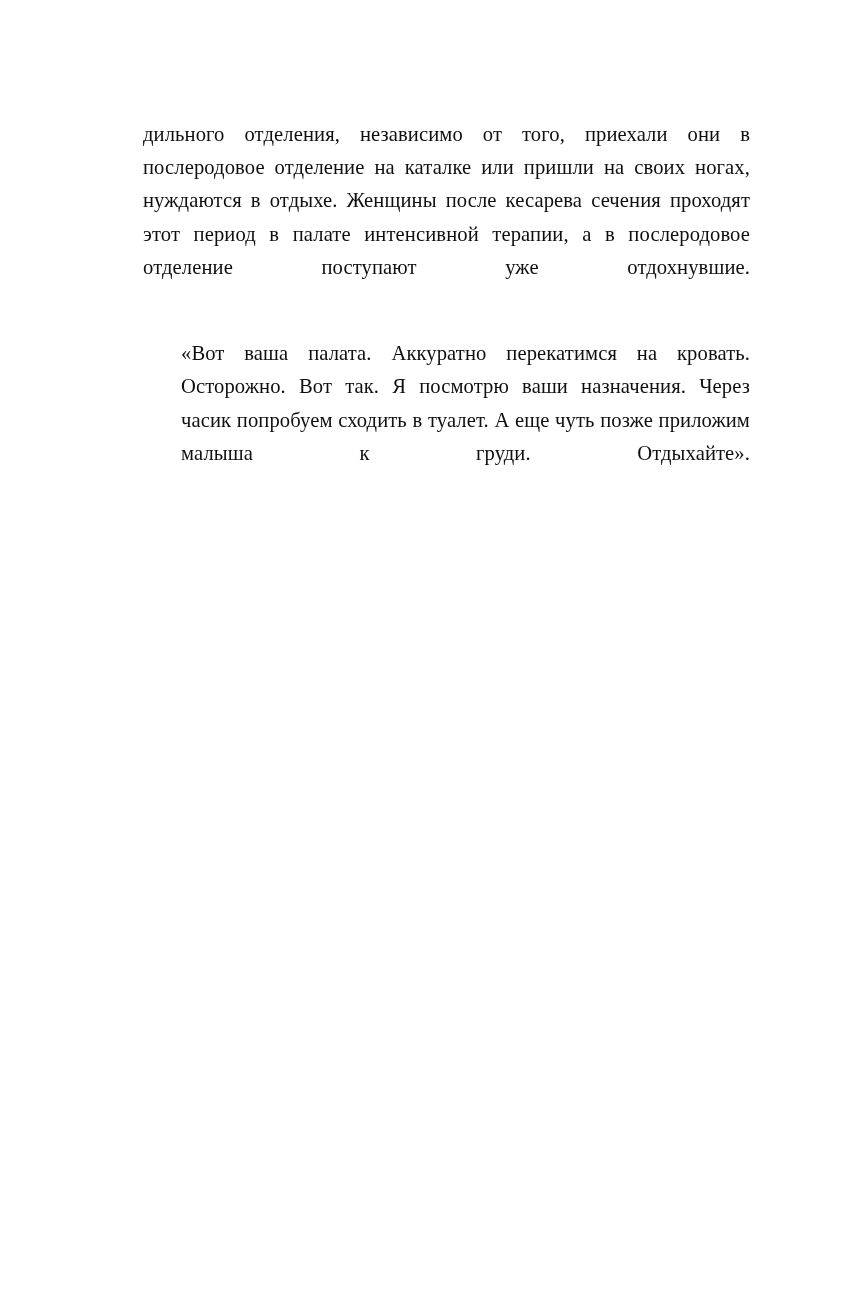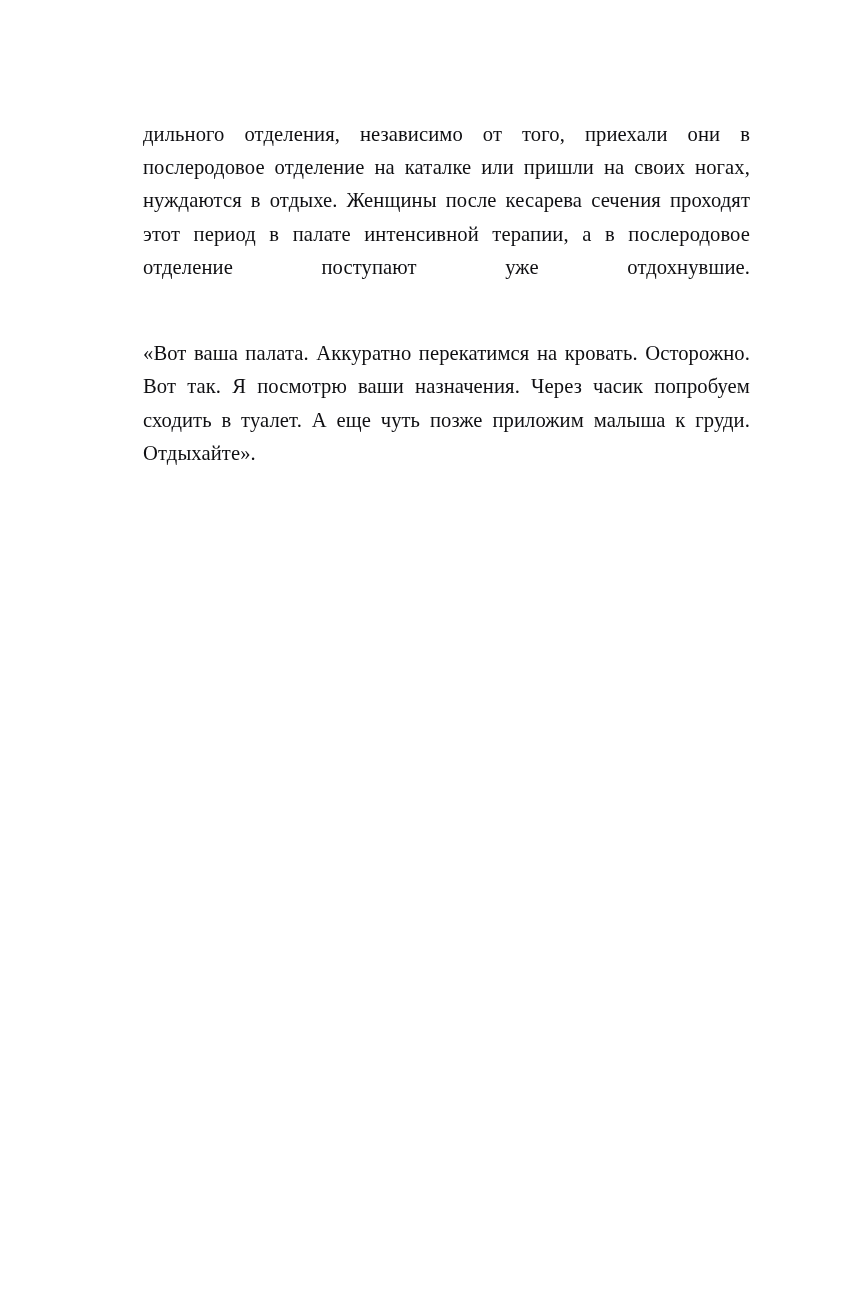"«Вот ваша палата. Аккуратно перекатимся" p.para + p.para { margin-left: none -> 38px }
